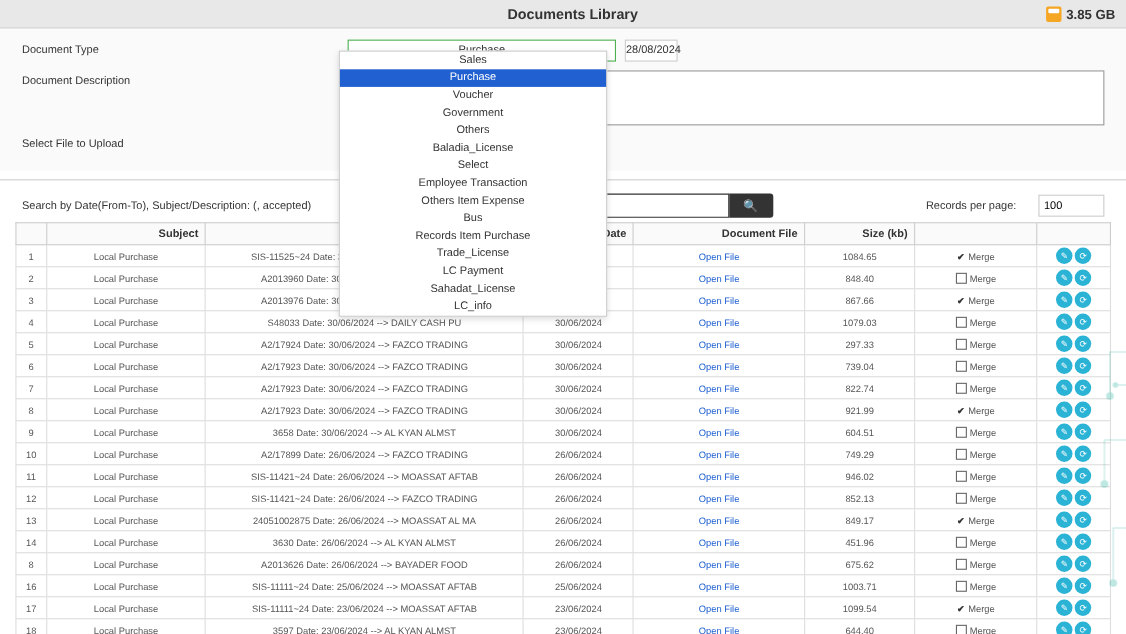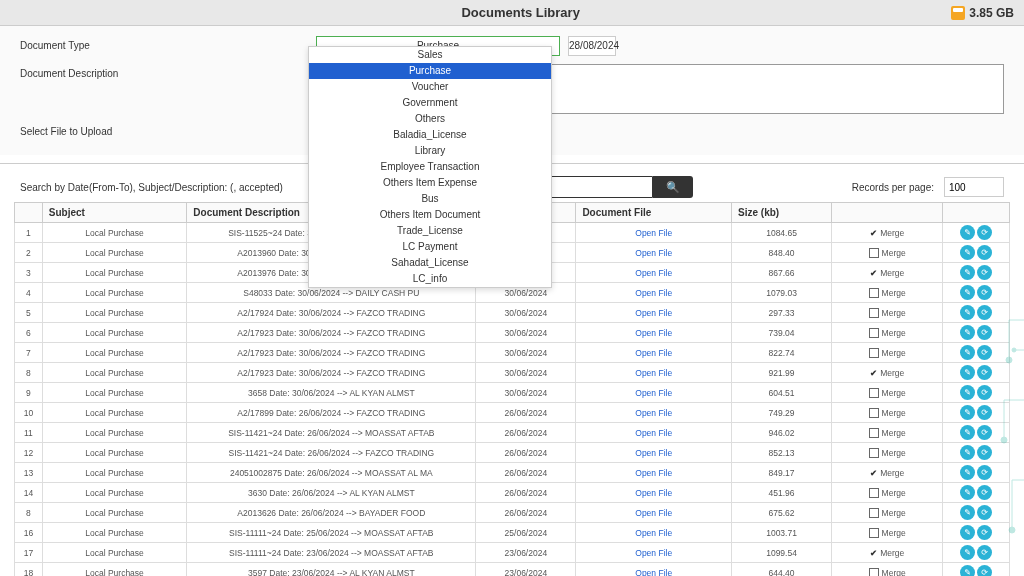"Library" div.dropdown-item { text: Library -> Select }
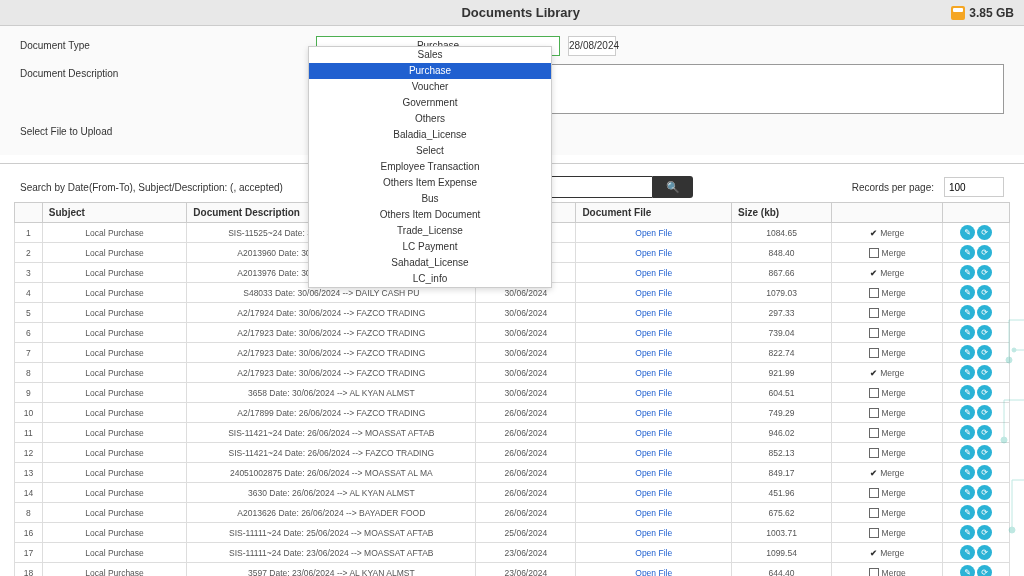"Search by Date(From-To)," .search-row { gap: 10px -> 20px }
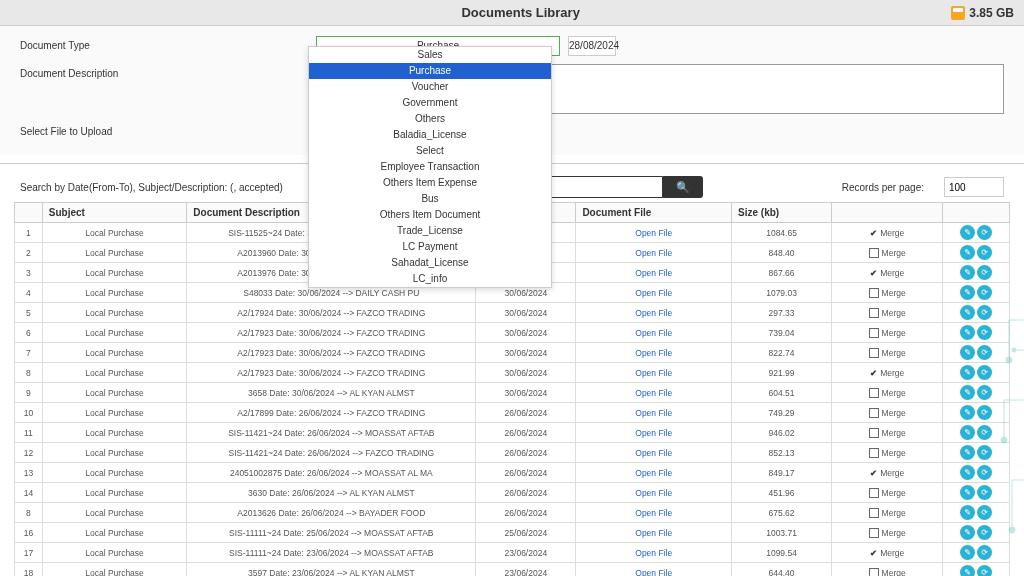"Subject" th { text-align: left -> right }
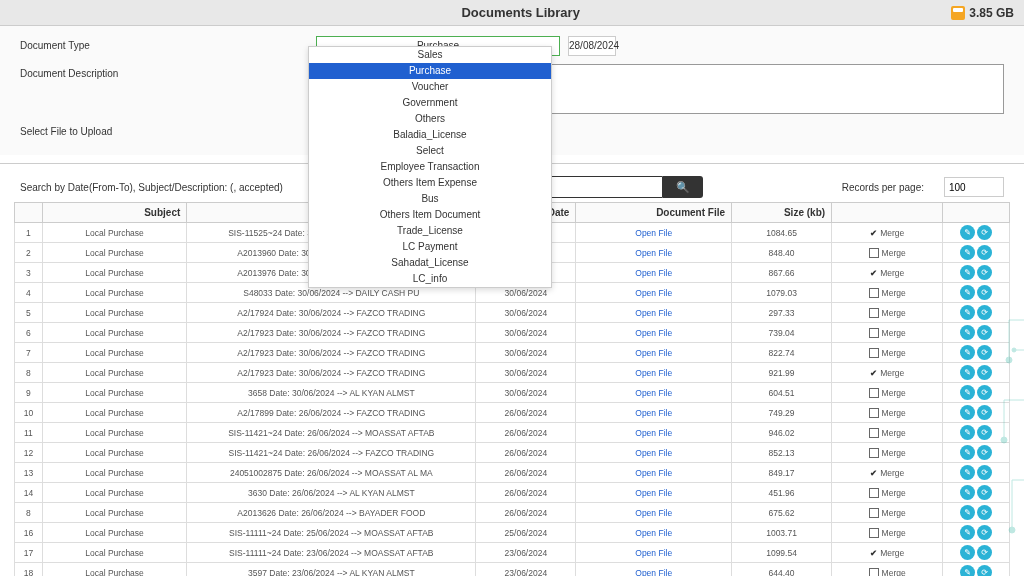"Others Item Document" div.dropdown-item { text: Others Item Document -> Records Item Purchase }
